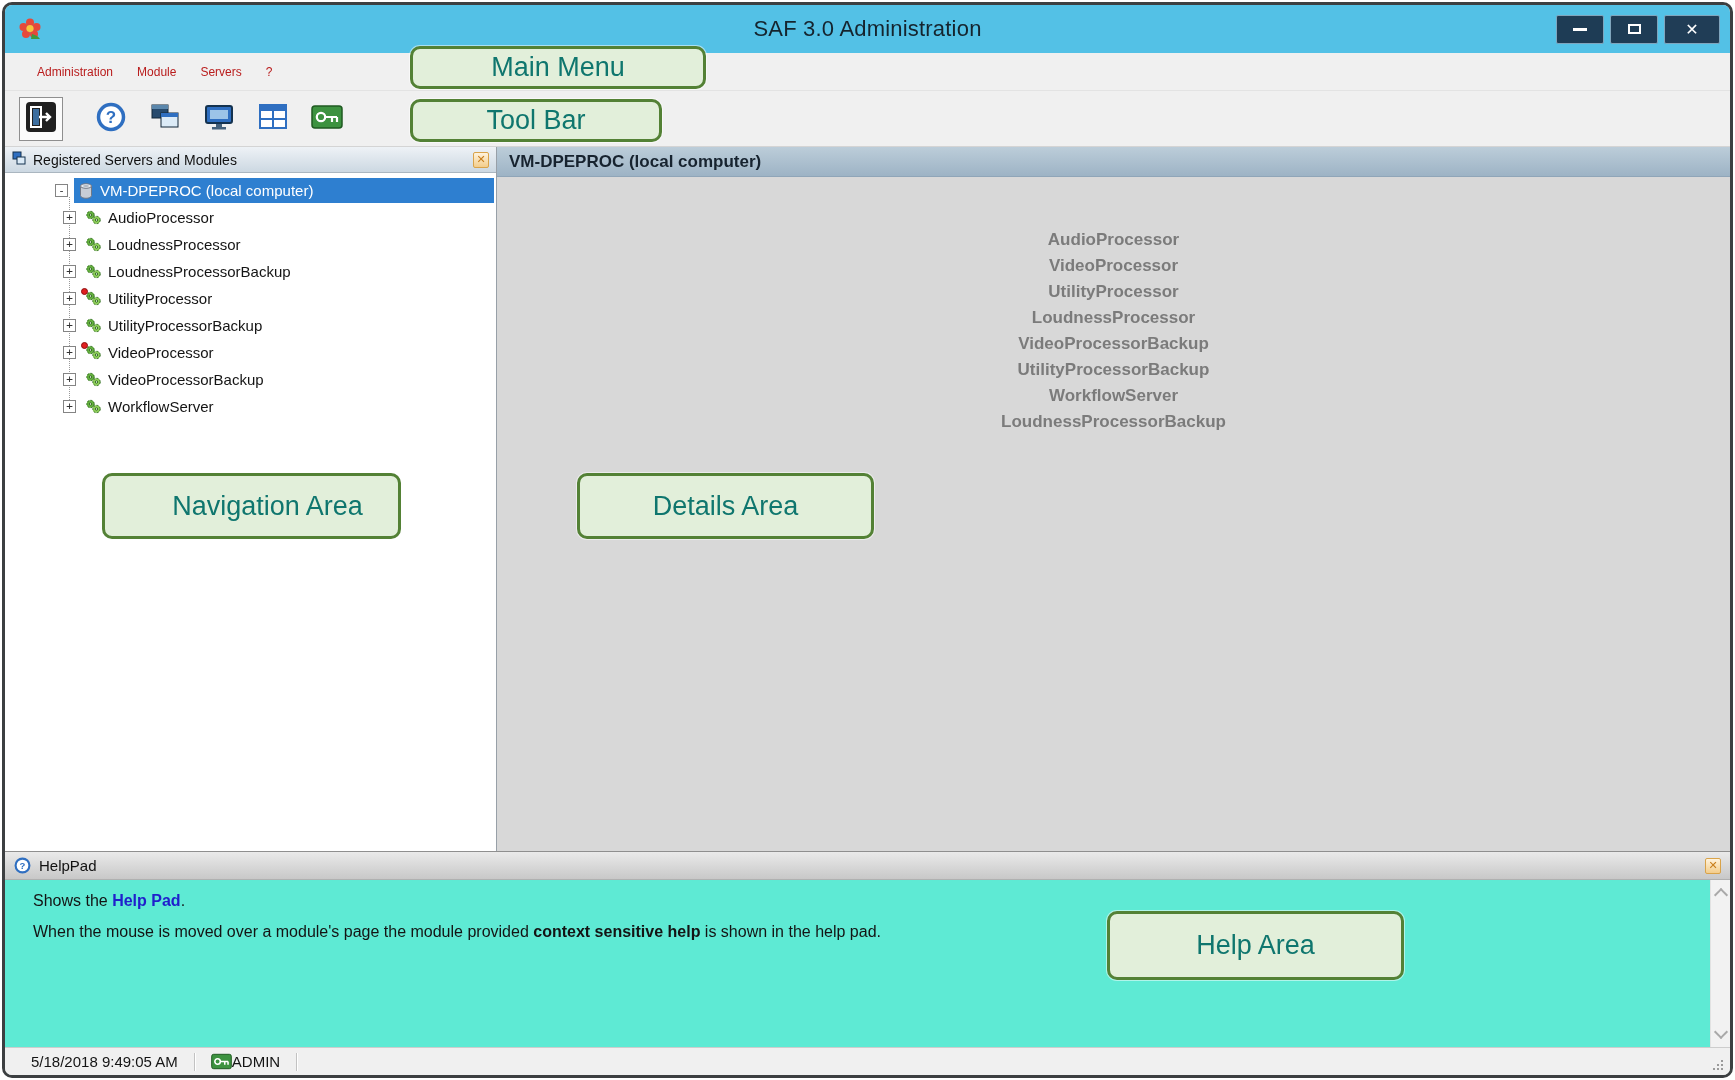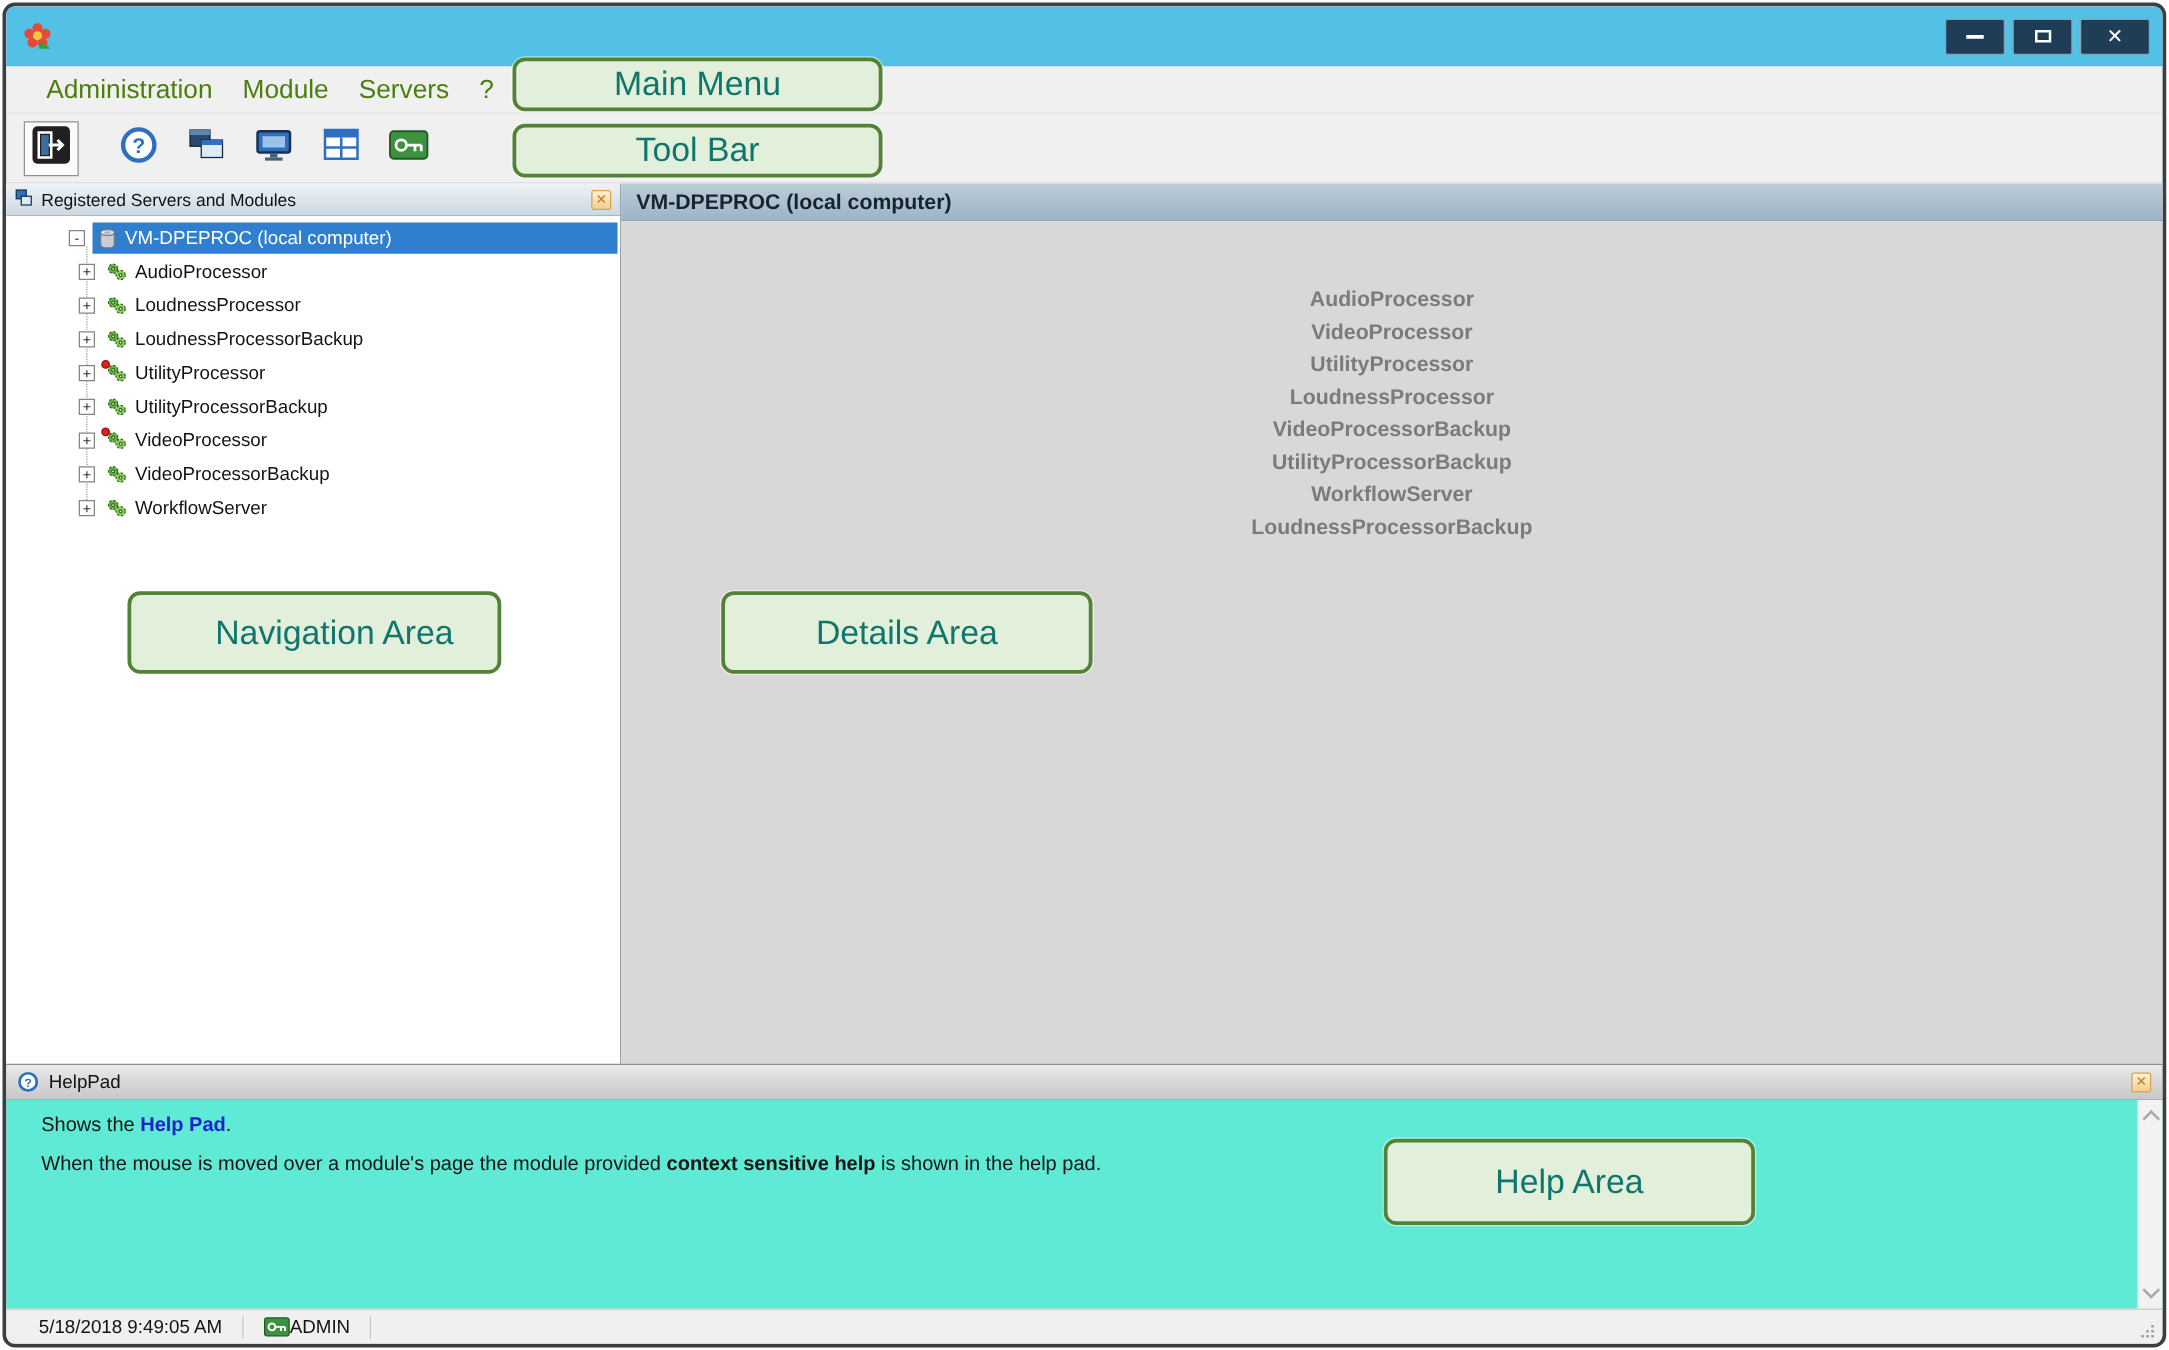"SAF 3.0 Administration" div.title { html: none -> <div>SAF 3.0 Administration</div> }
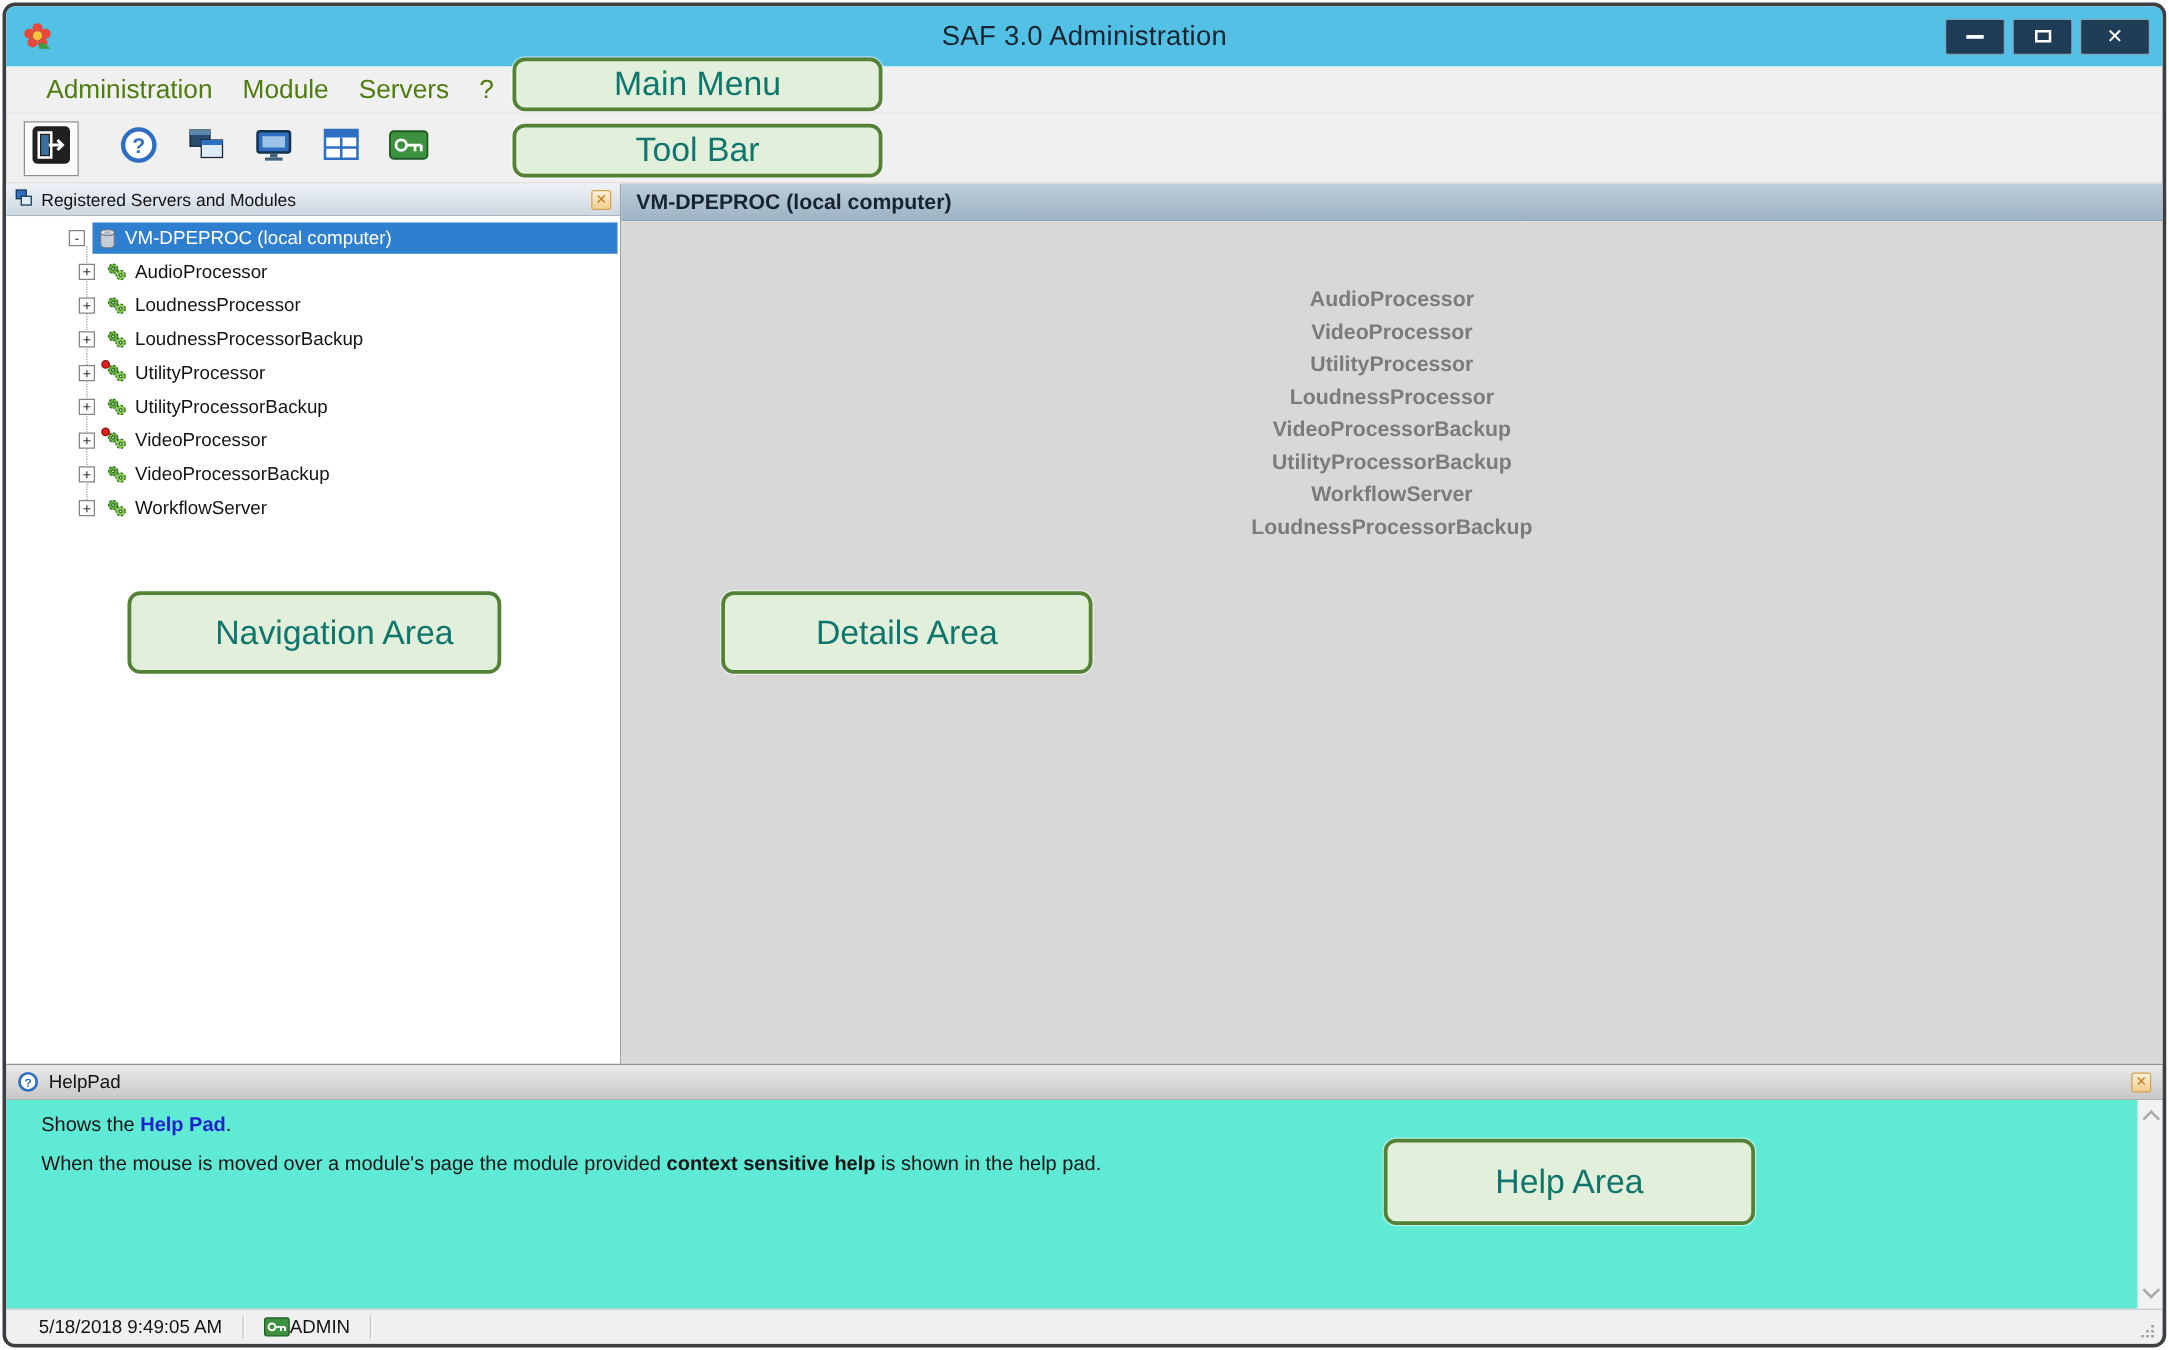"Administration" .menu-item { color: #4d7c0f -> #b91c1c; font-size: 21px -> 12px }
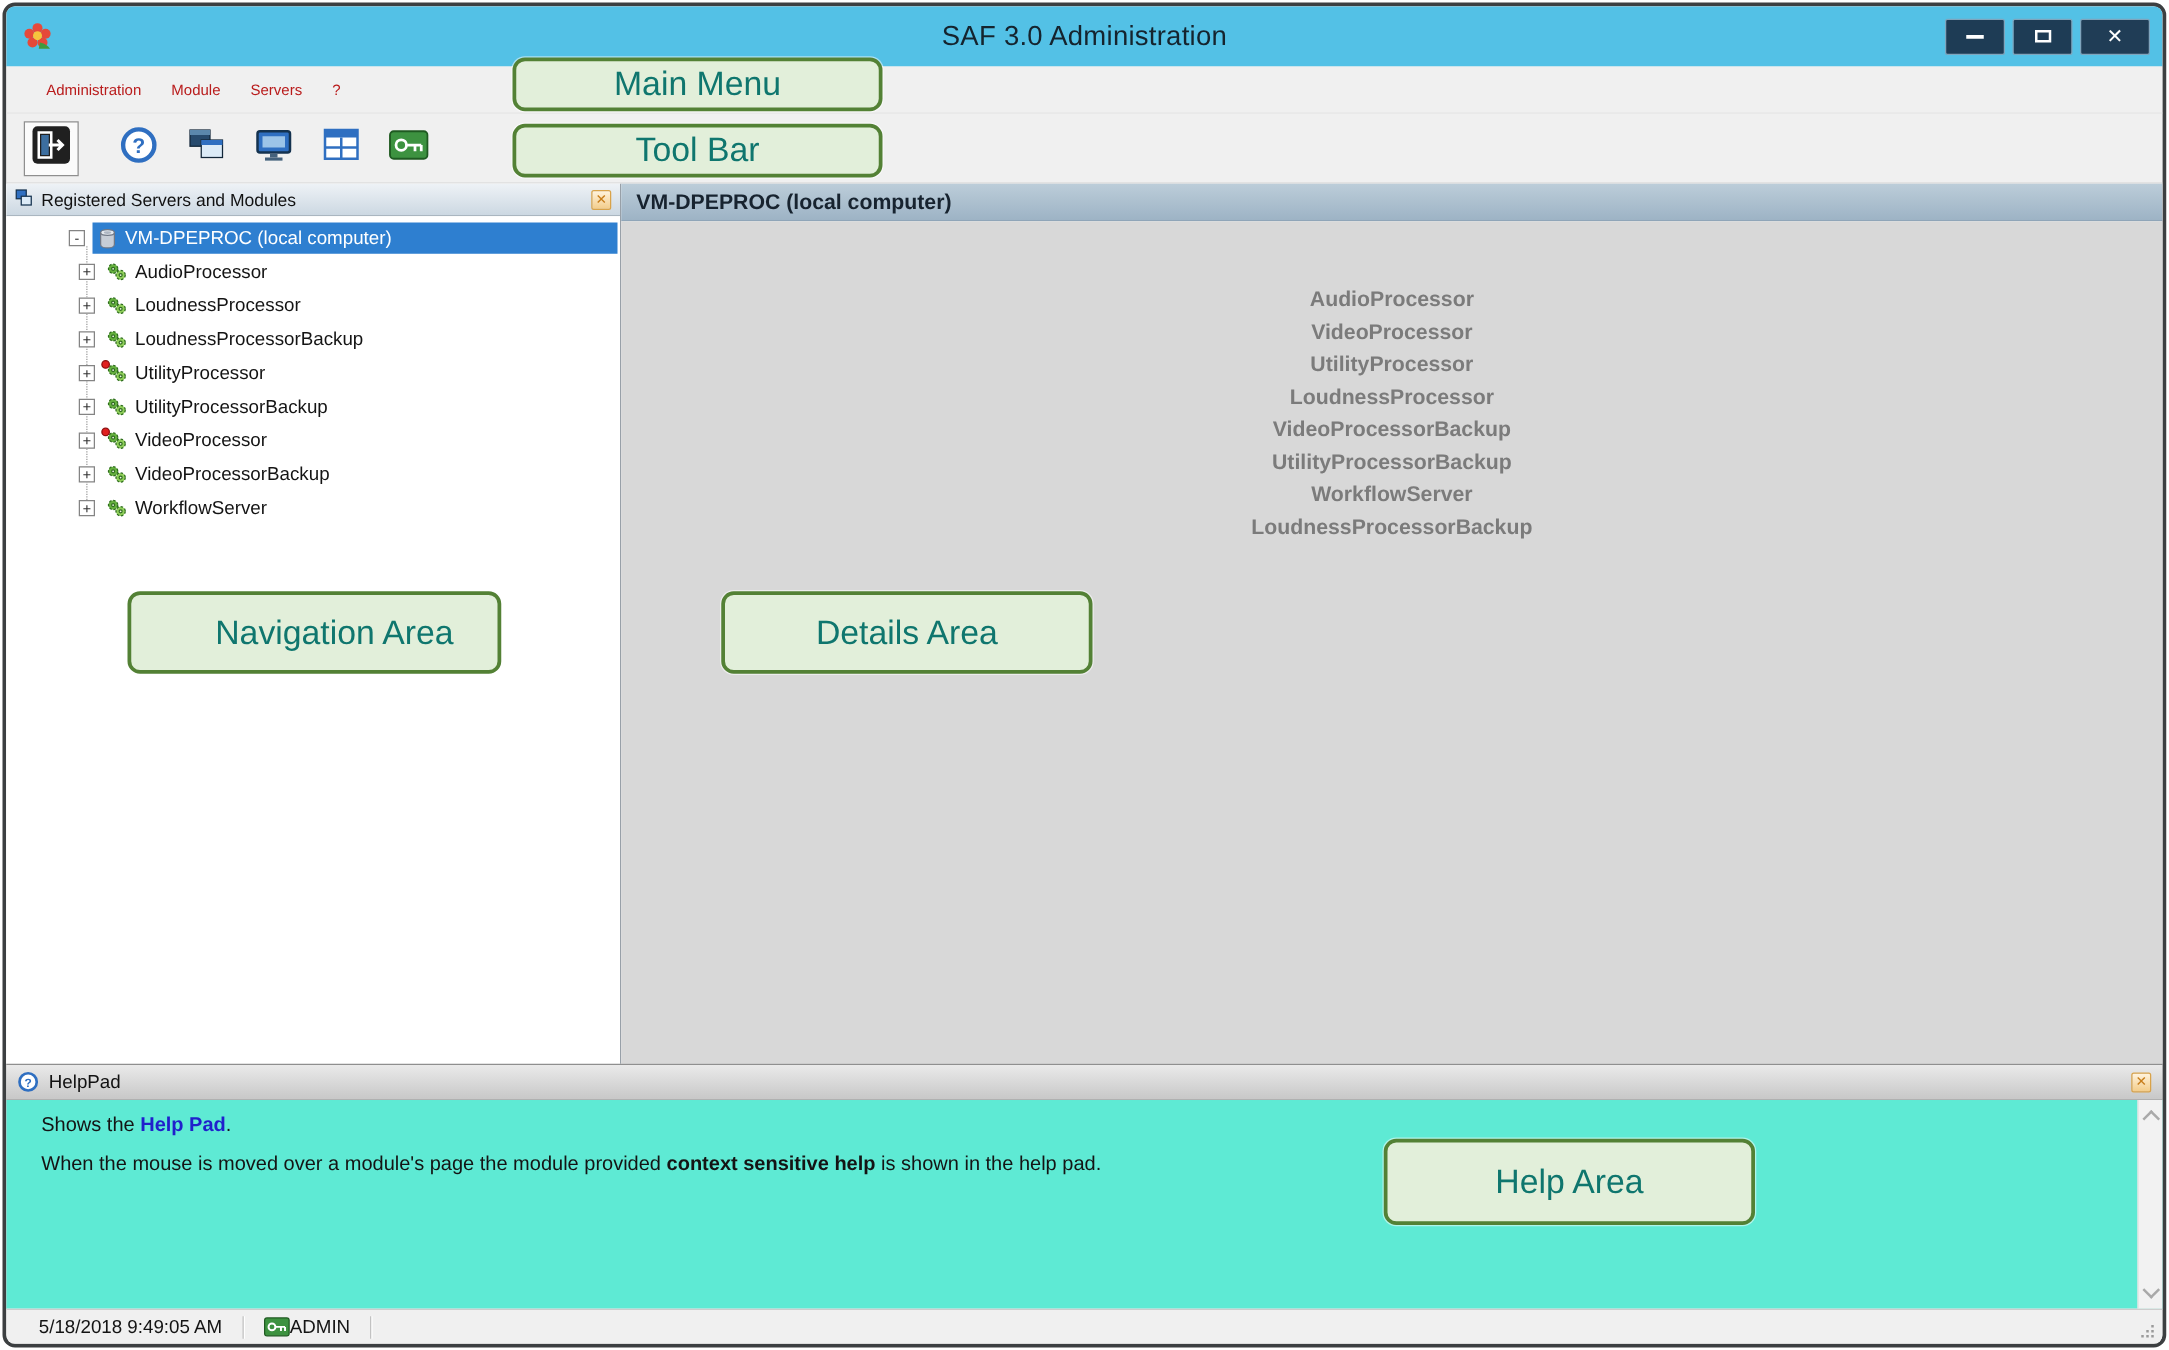"Tool Bar" .ann-tool-bar { width: 296px -> 252px }
